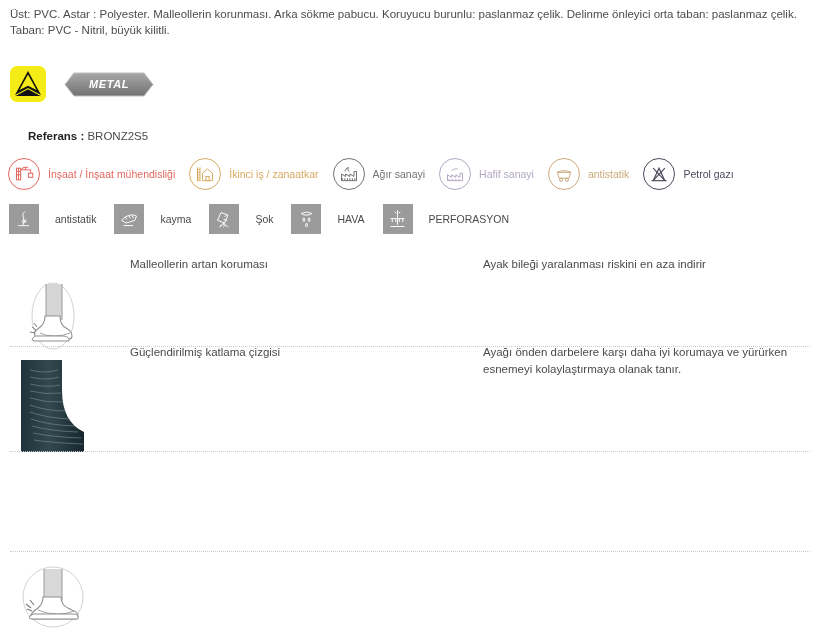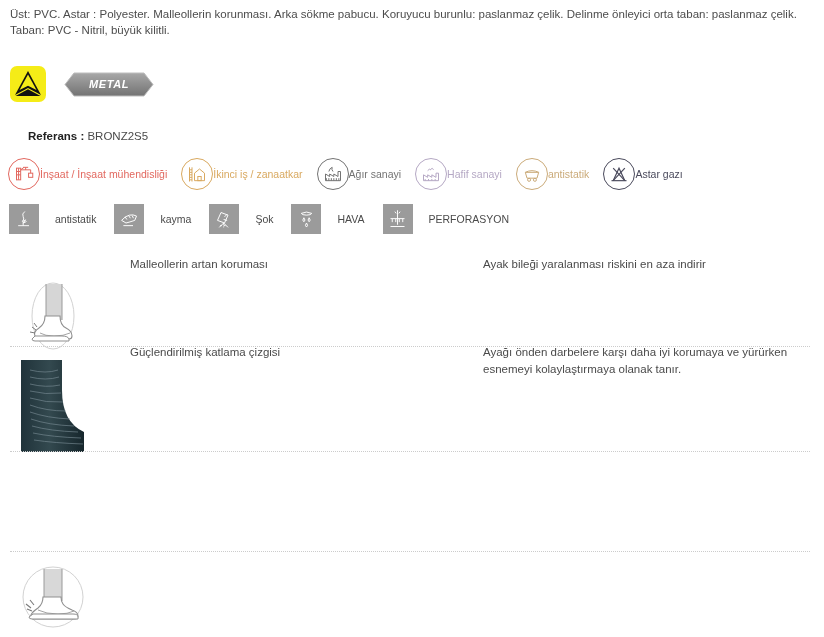"İnşaat / İnşaat mühendisliği" .sector .slabel { margin-left: none -> 8px }
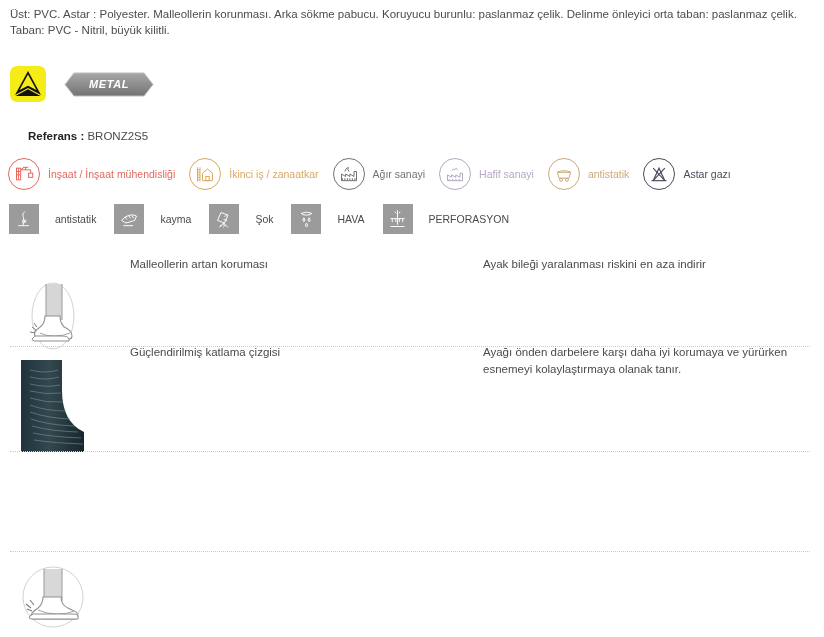"Astar gazı" span.slabel { text: Astar -> Petrol }
